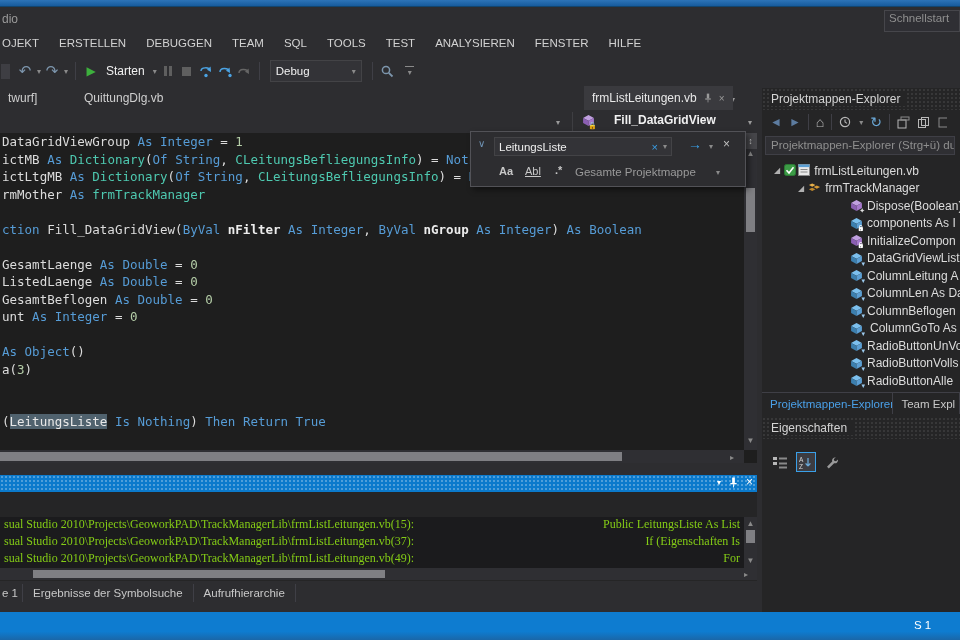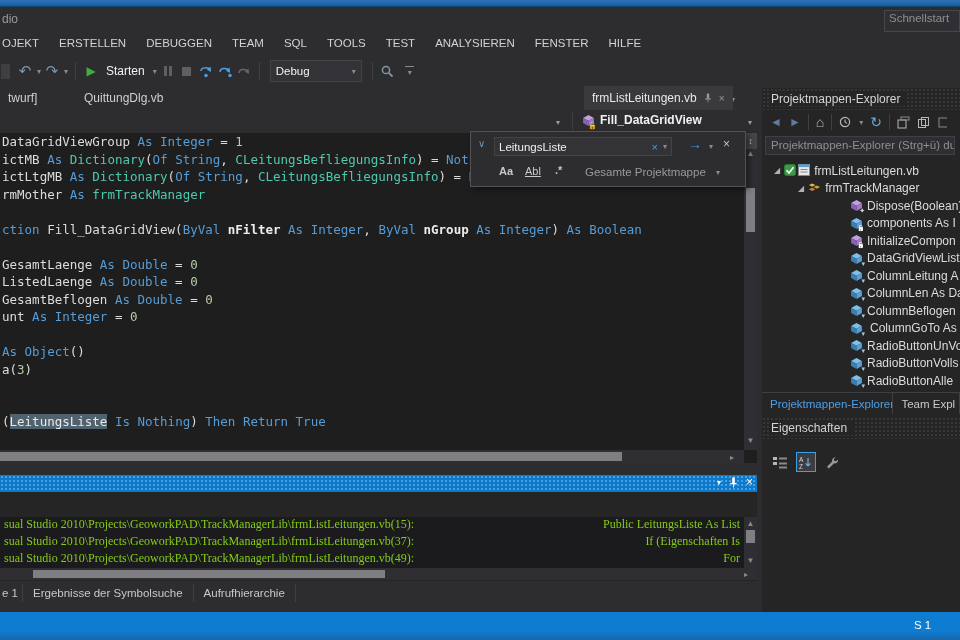"Fill_DataGridView" .nav-member { gap: 5px -> 19px }
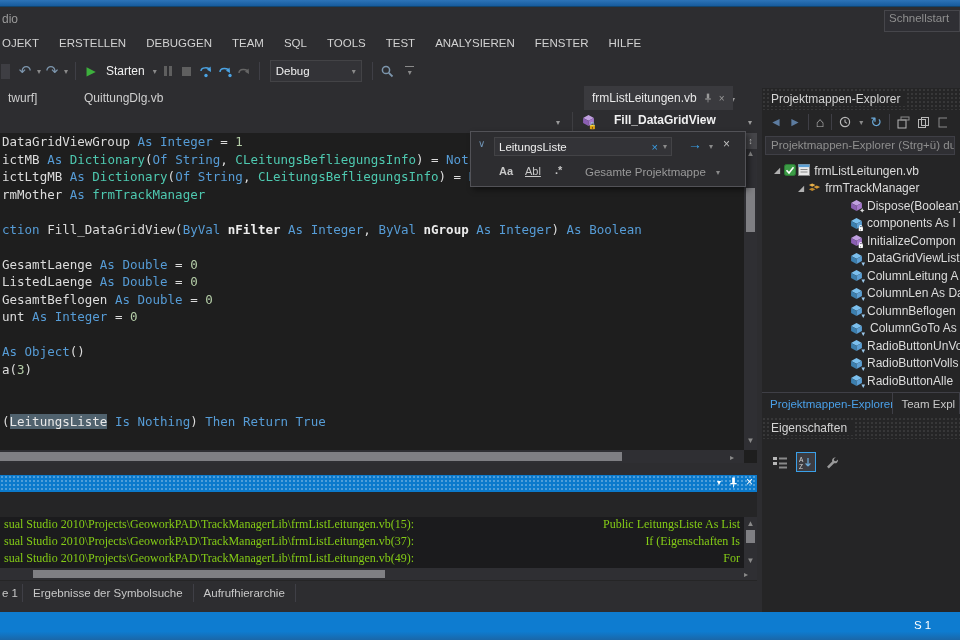"Gesamte Projektmappe" span.abs { left: 114px -> 104px }
